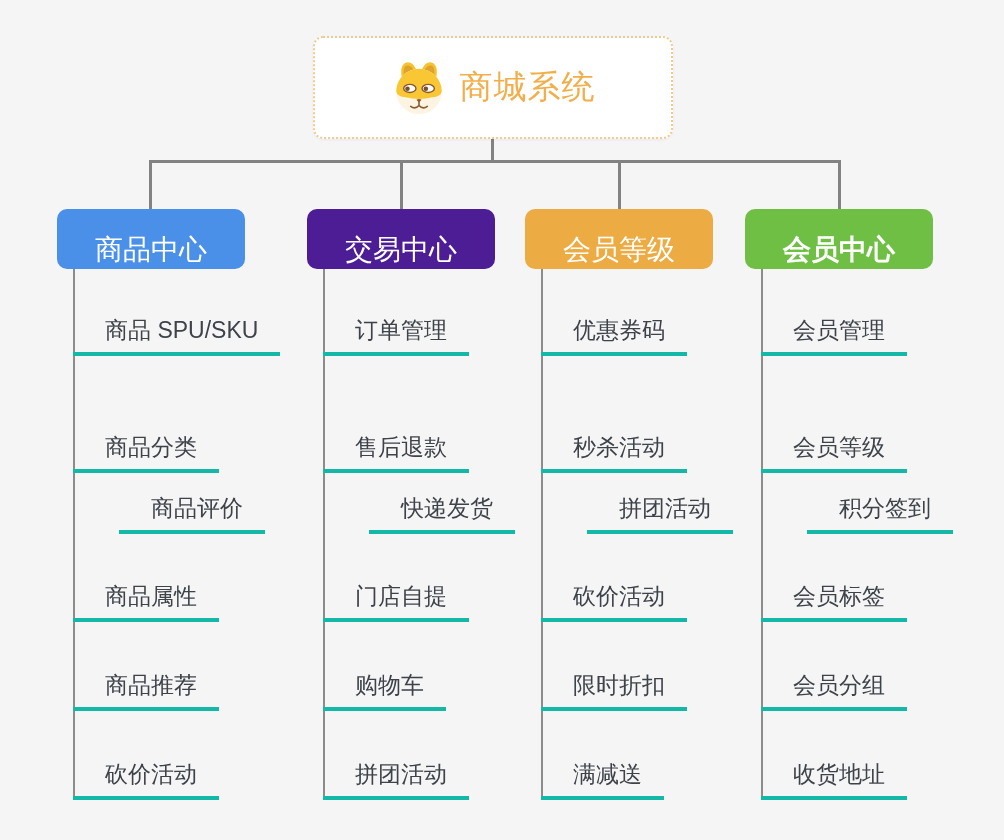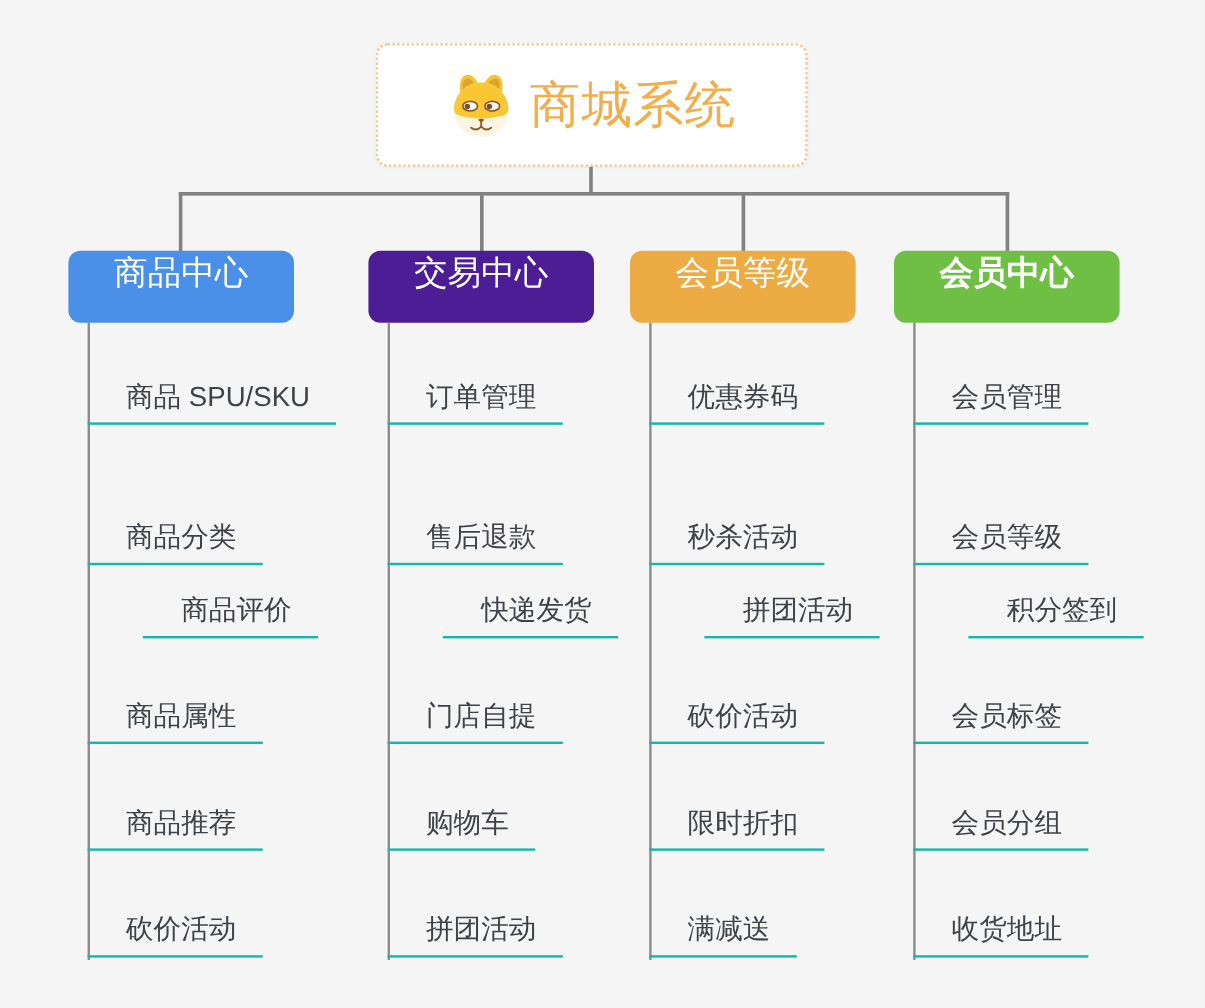"商城系统" .root-title { font-size: 42px -> 33px }
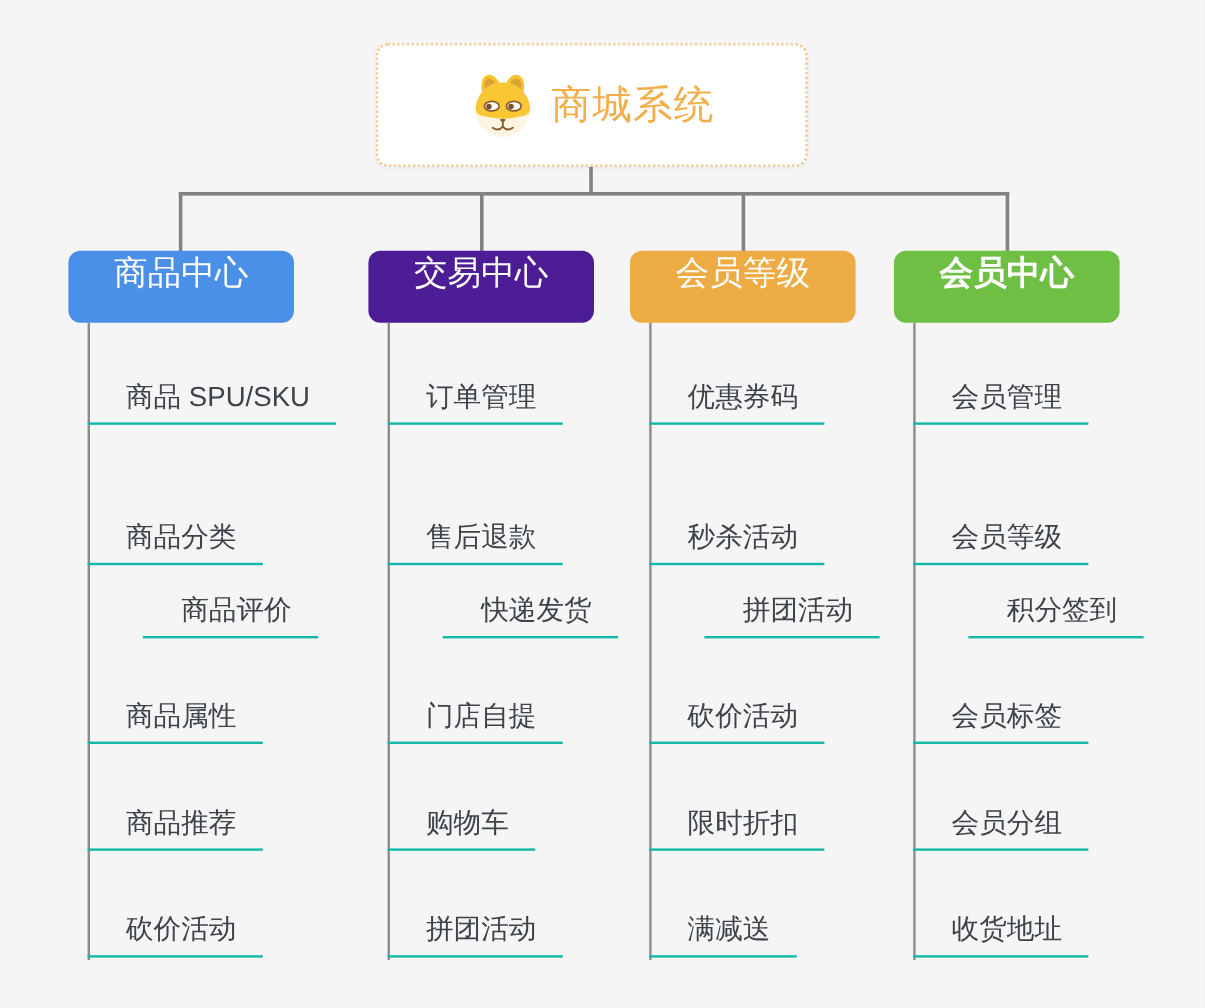"商品中心" .branch { align-items: flex-start -> flex-end }
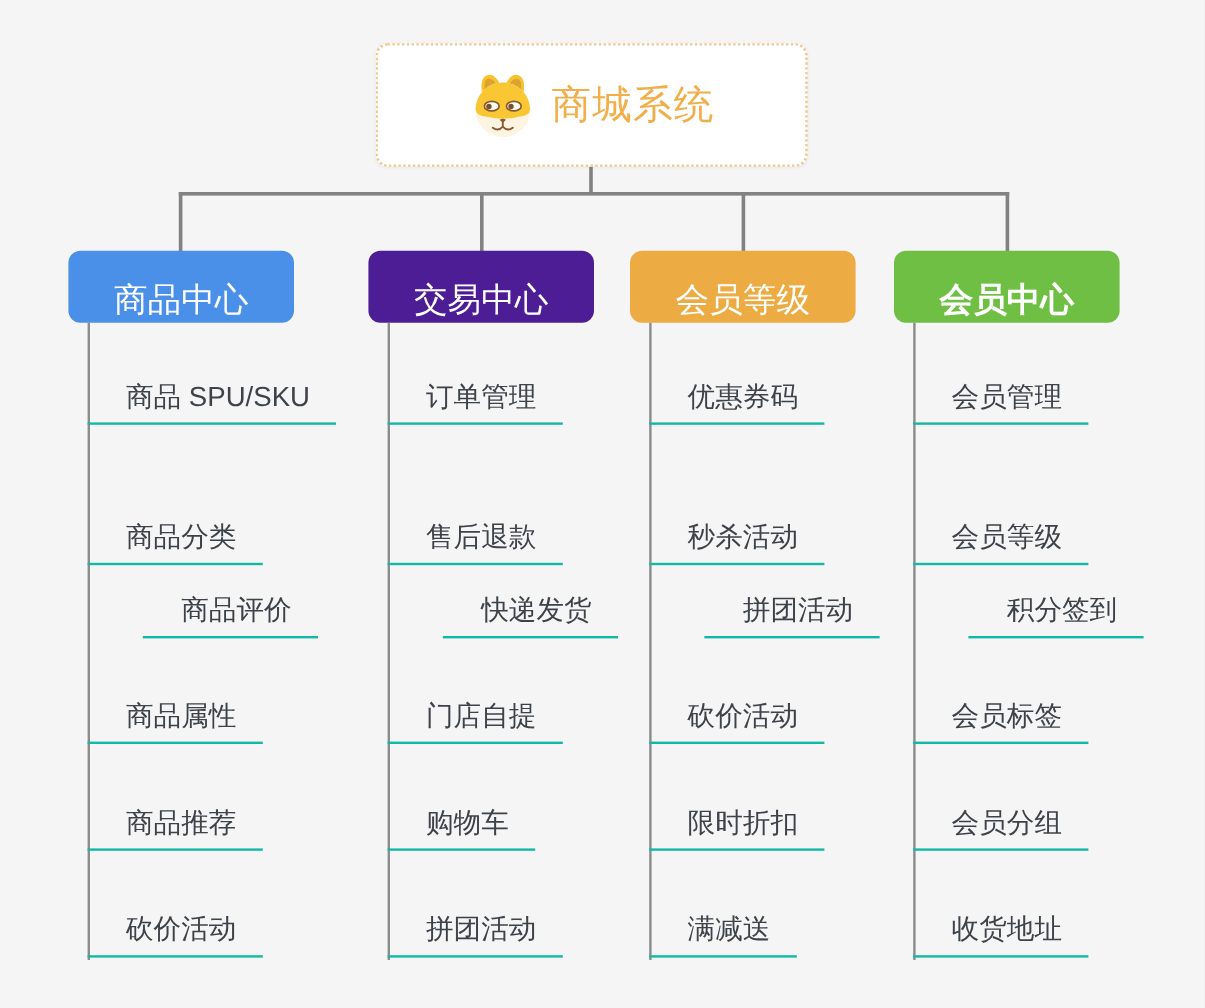"商品 SPU/SKU" .leaf { border-bottom: 2px solid #14b8a6 -> 4px solid #14b8a6 }
